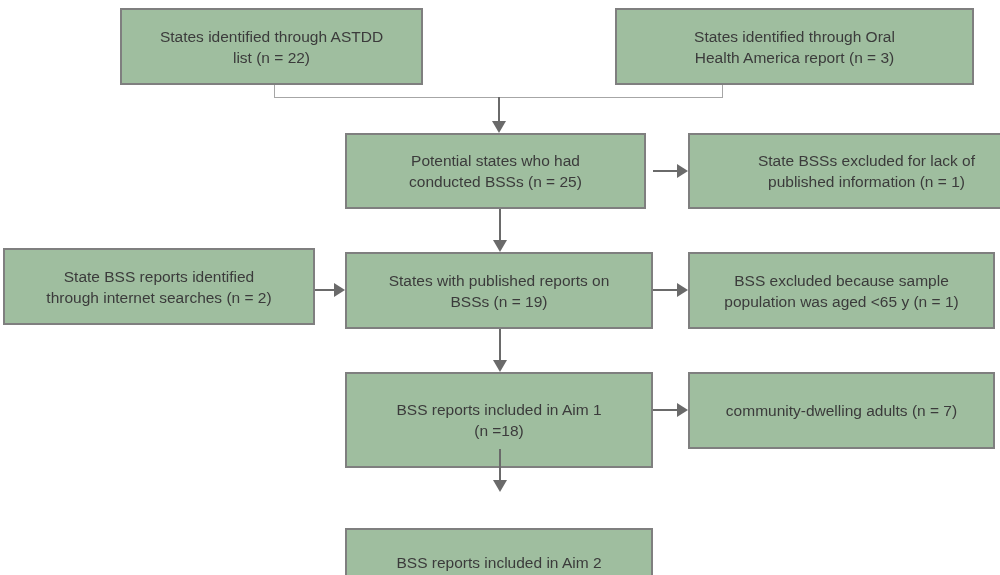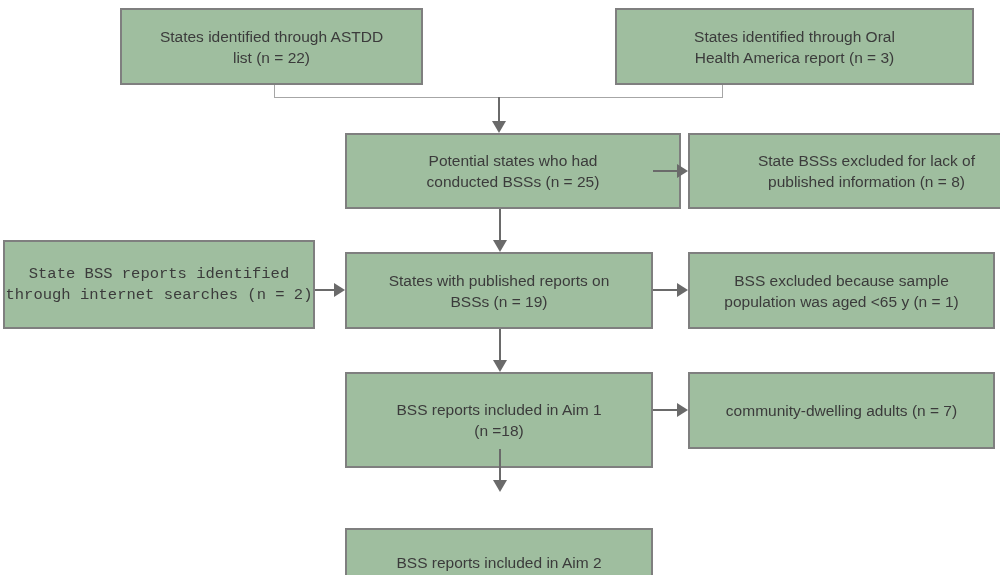"Potential states who had" #b-potential { width: 336px -> 301px }
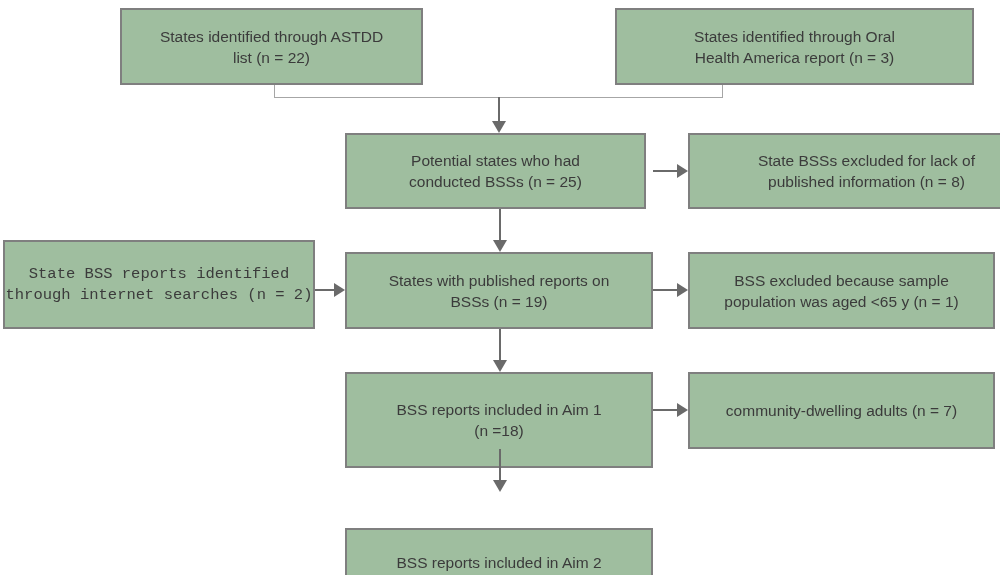"published information (n = 8)" span { text: 8 -> 1 }
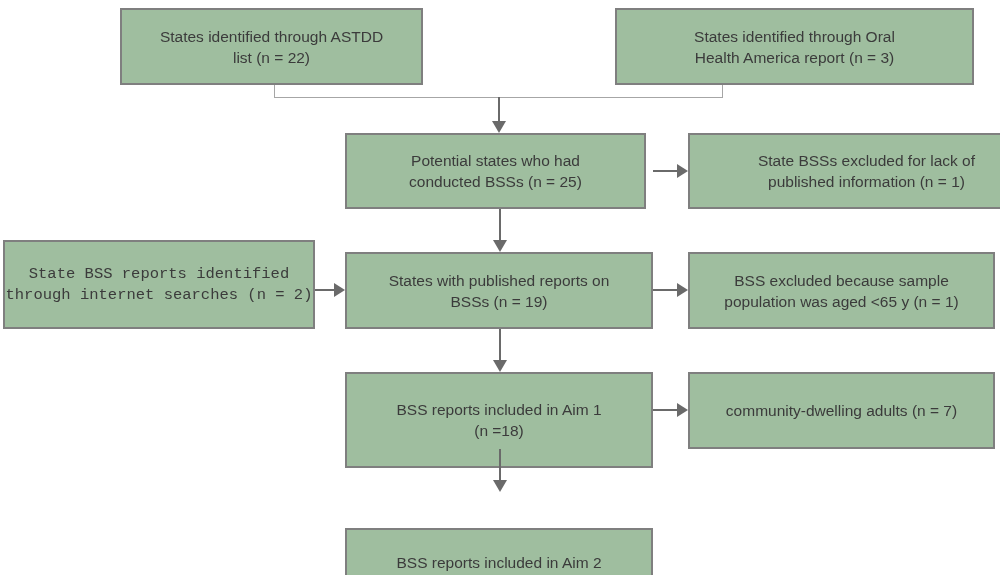"State BSS reports identified" #b-internet { font-family: Liberation Mono, monospace -> none; height: 89px -> 77px; top: 240px -> 248px }
